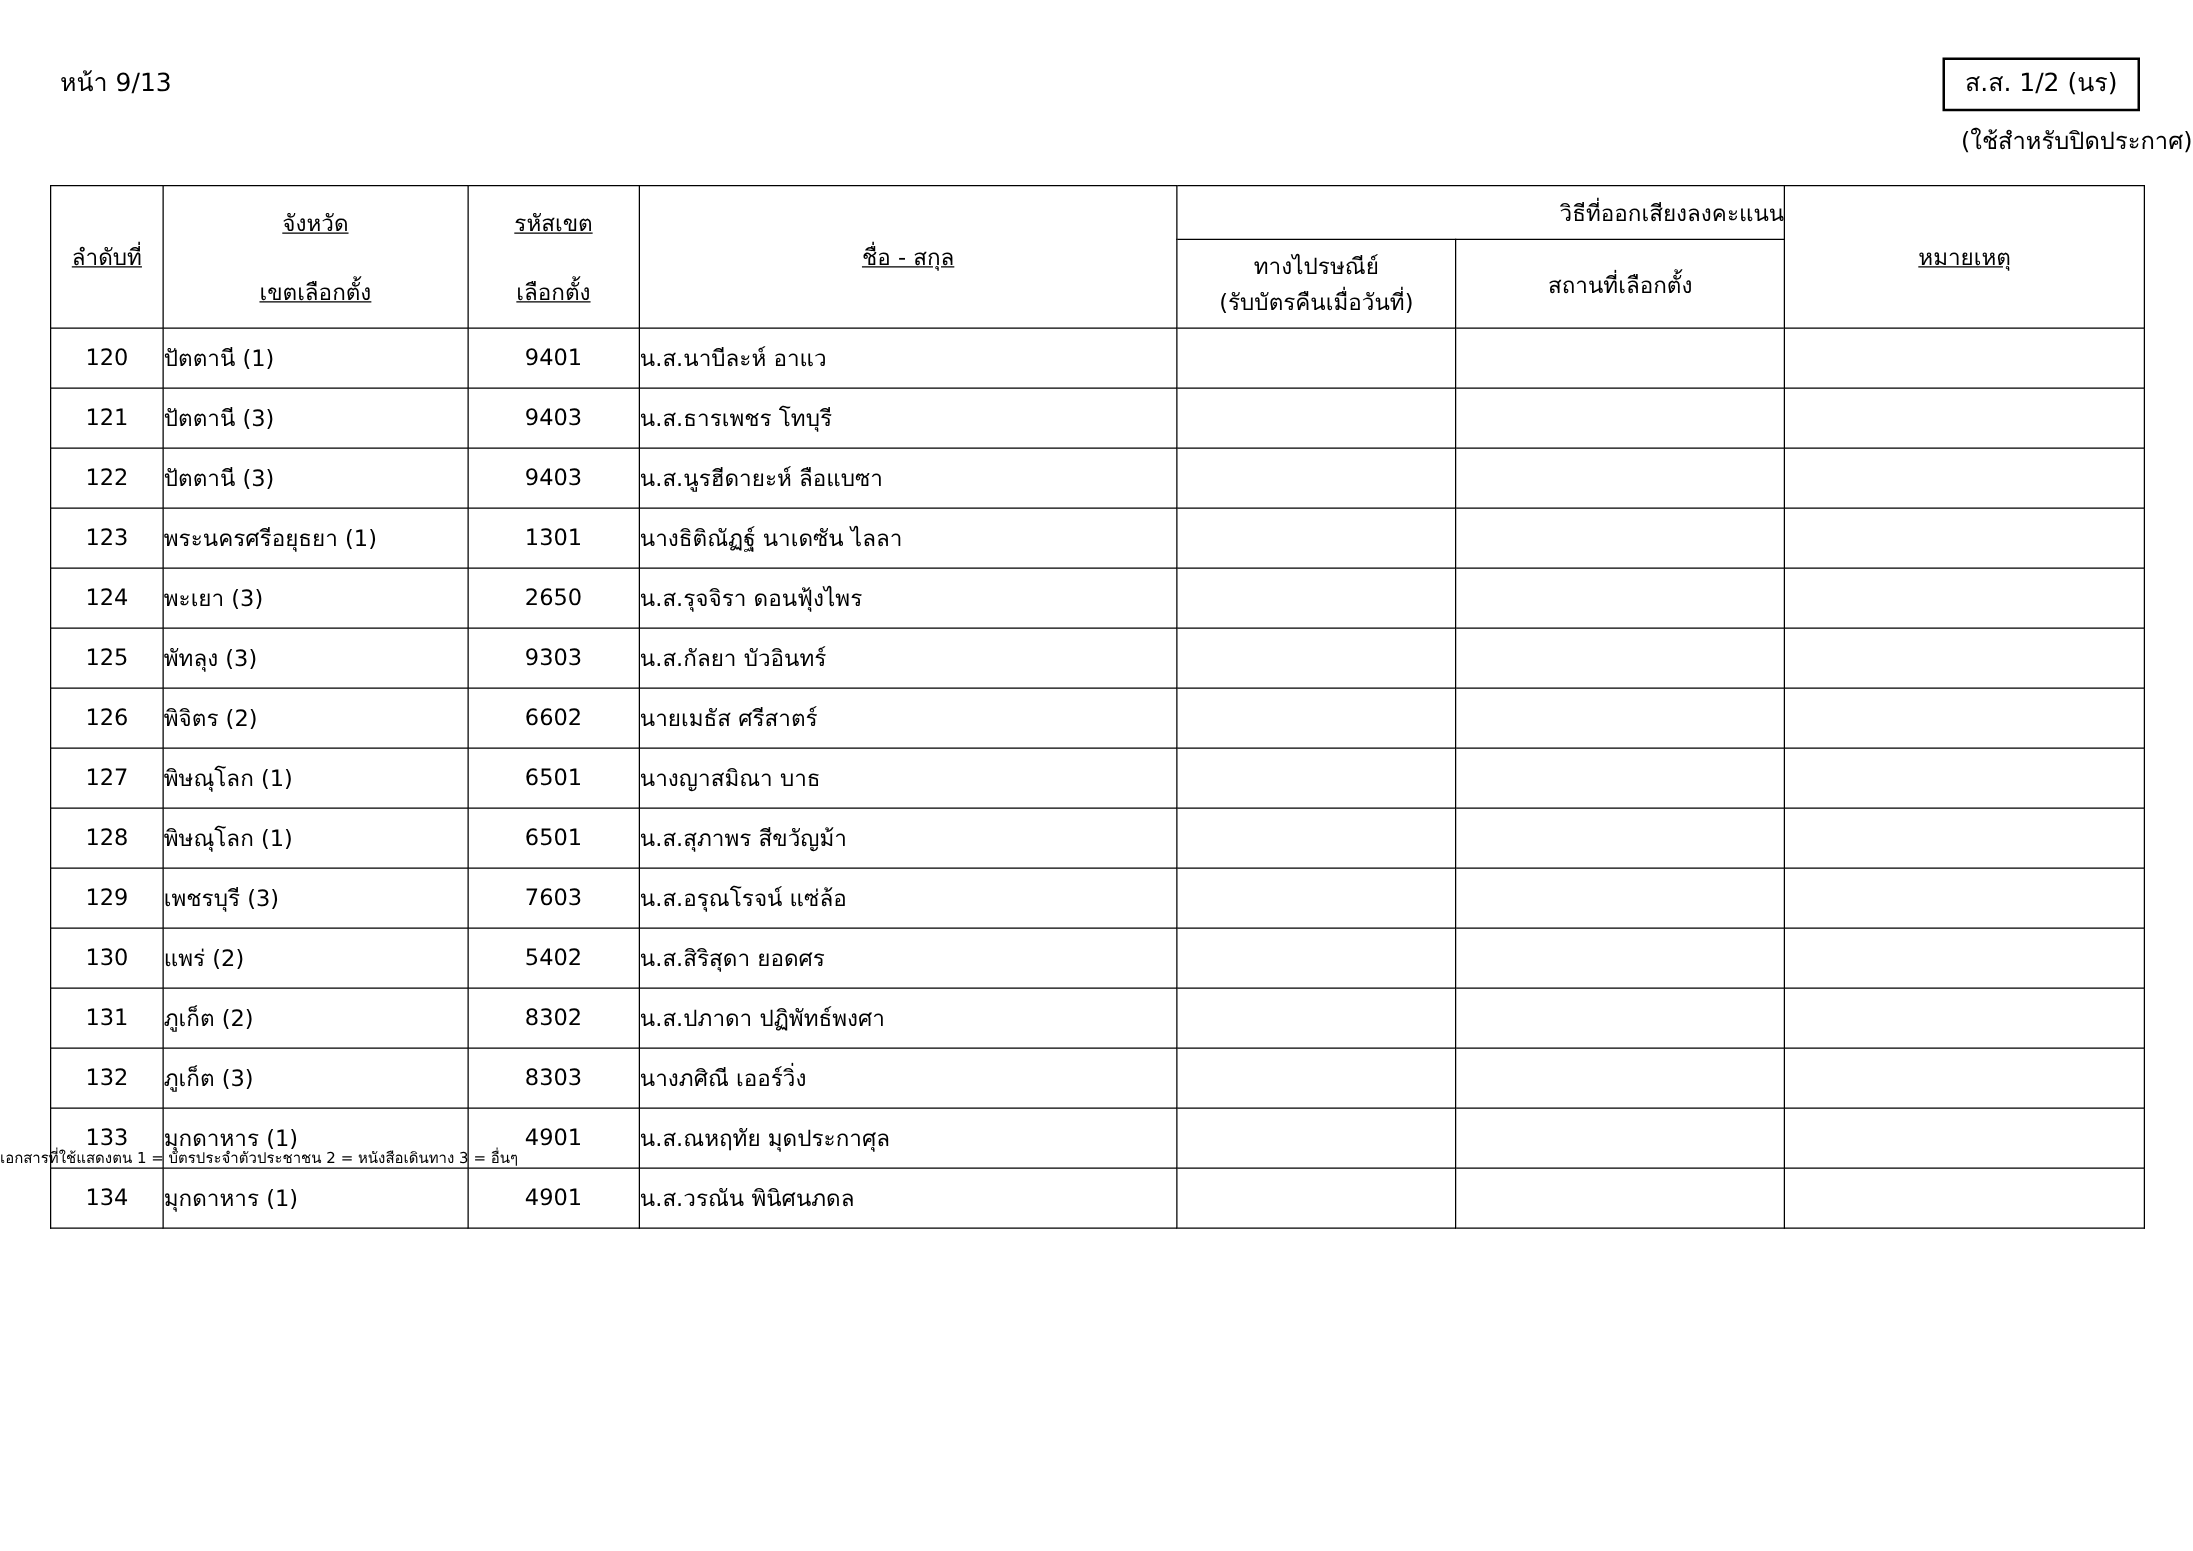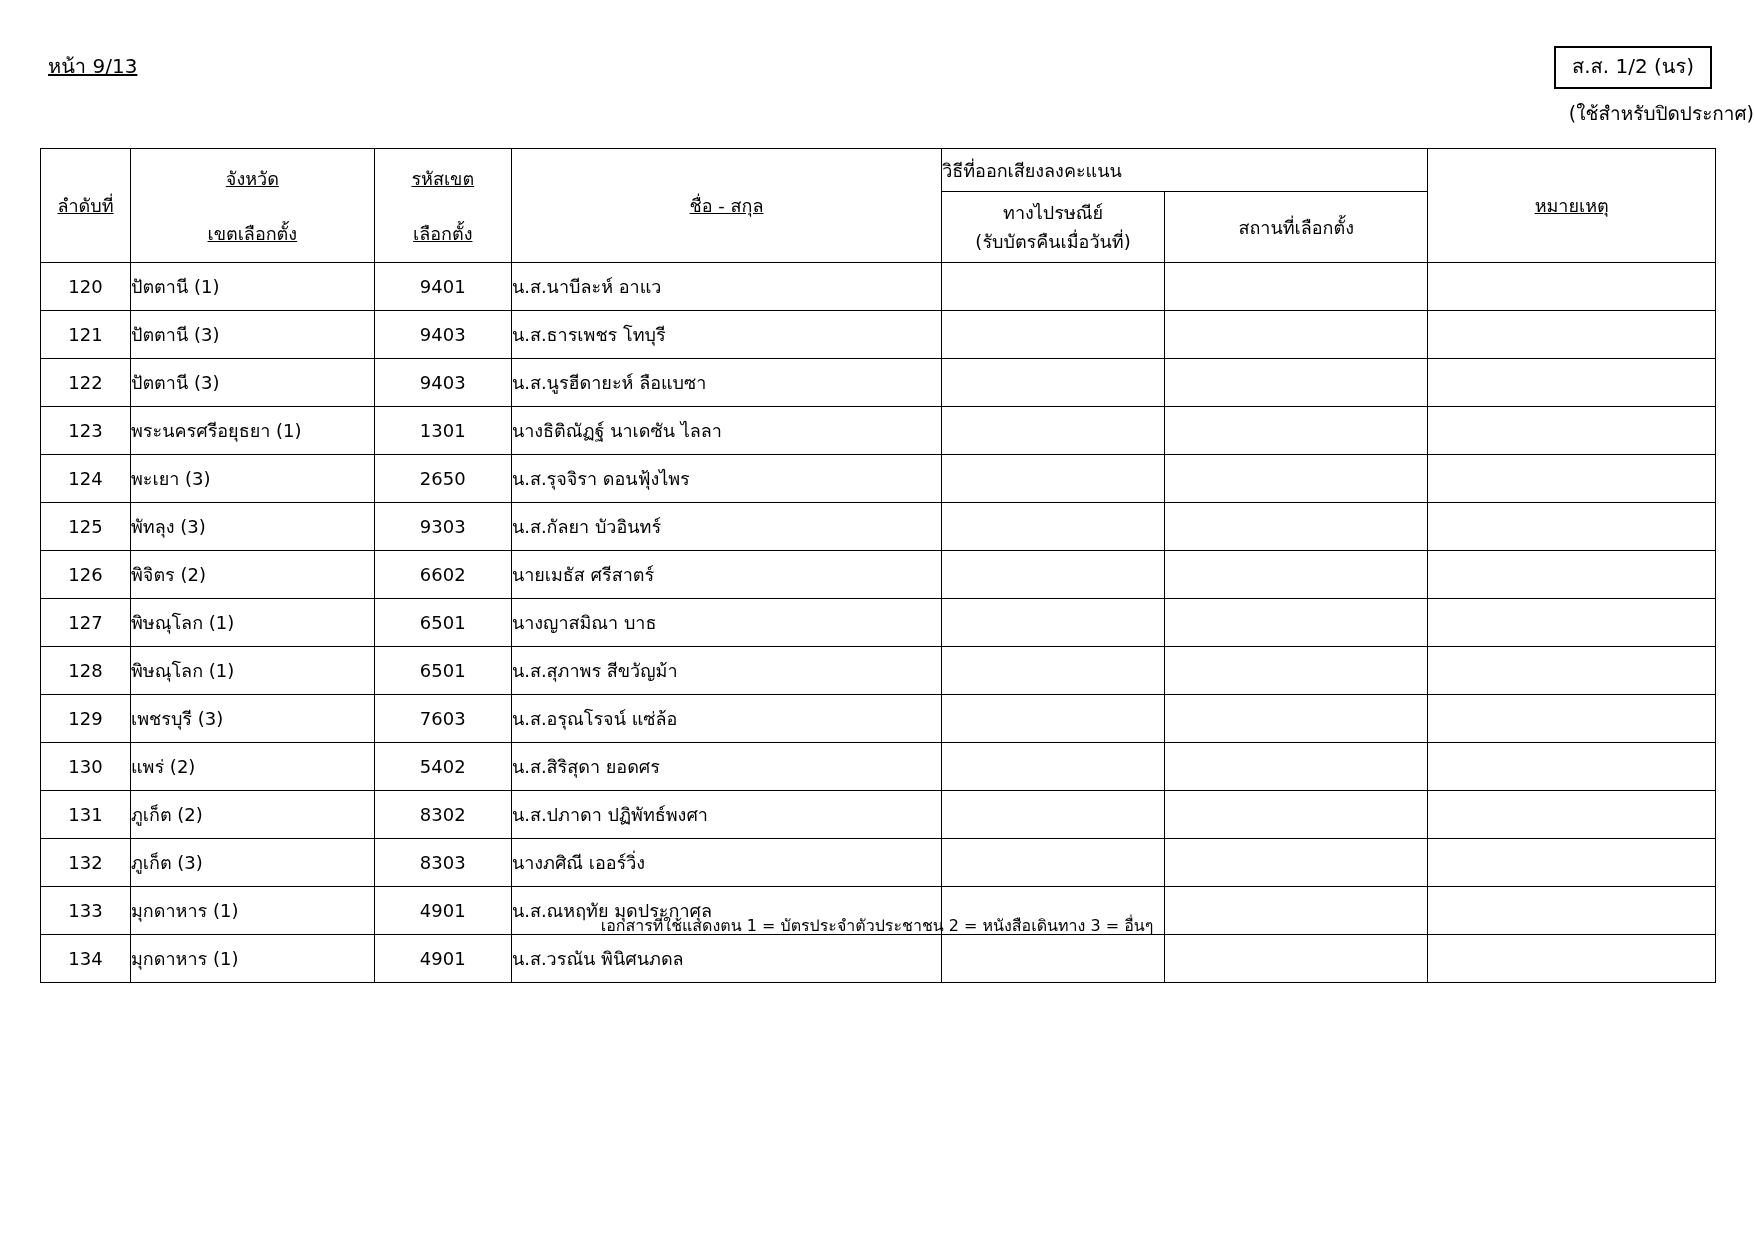"หน้า 9/13" .page-no { text-decoration: underline -> none }
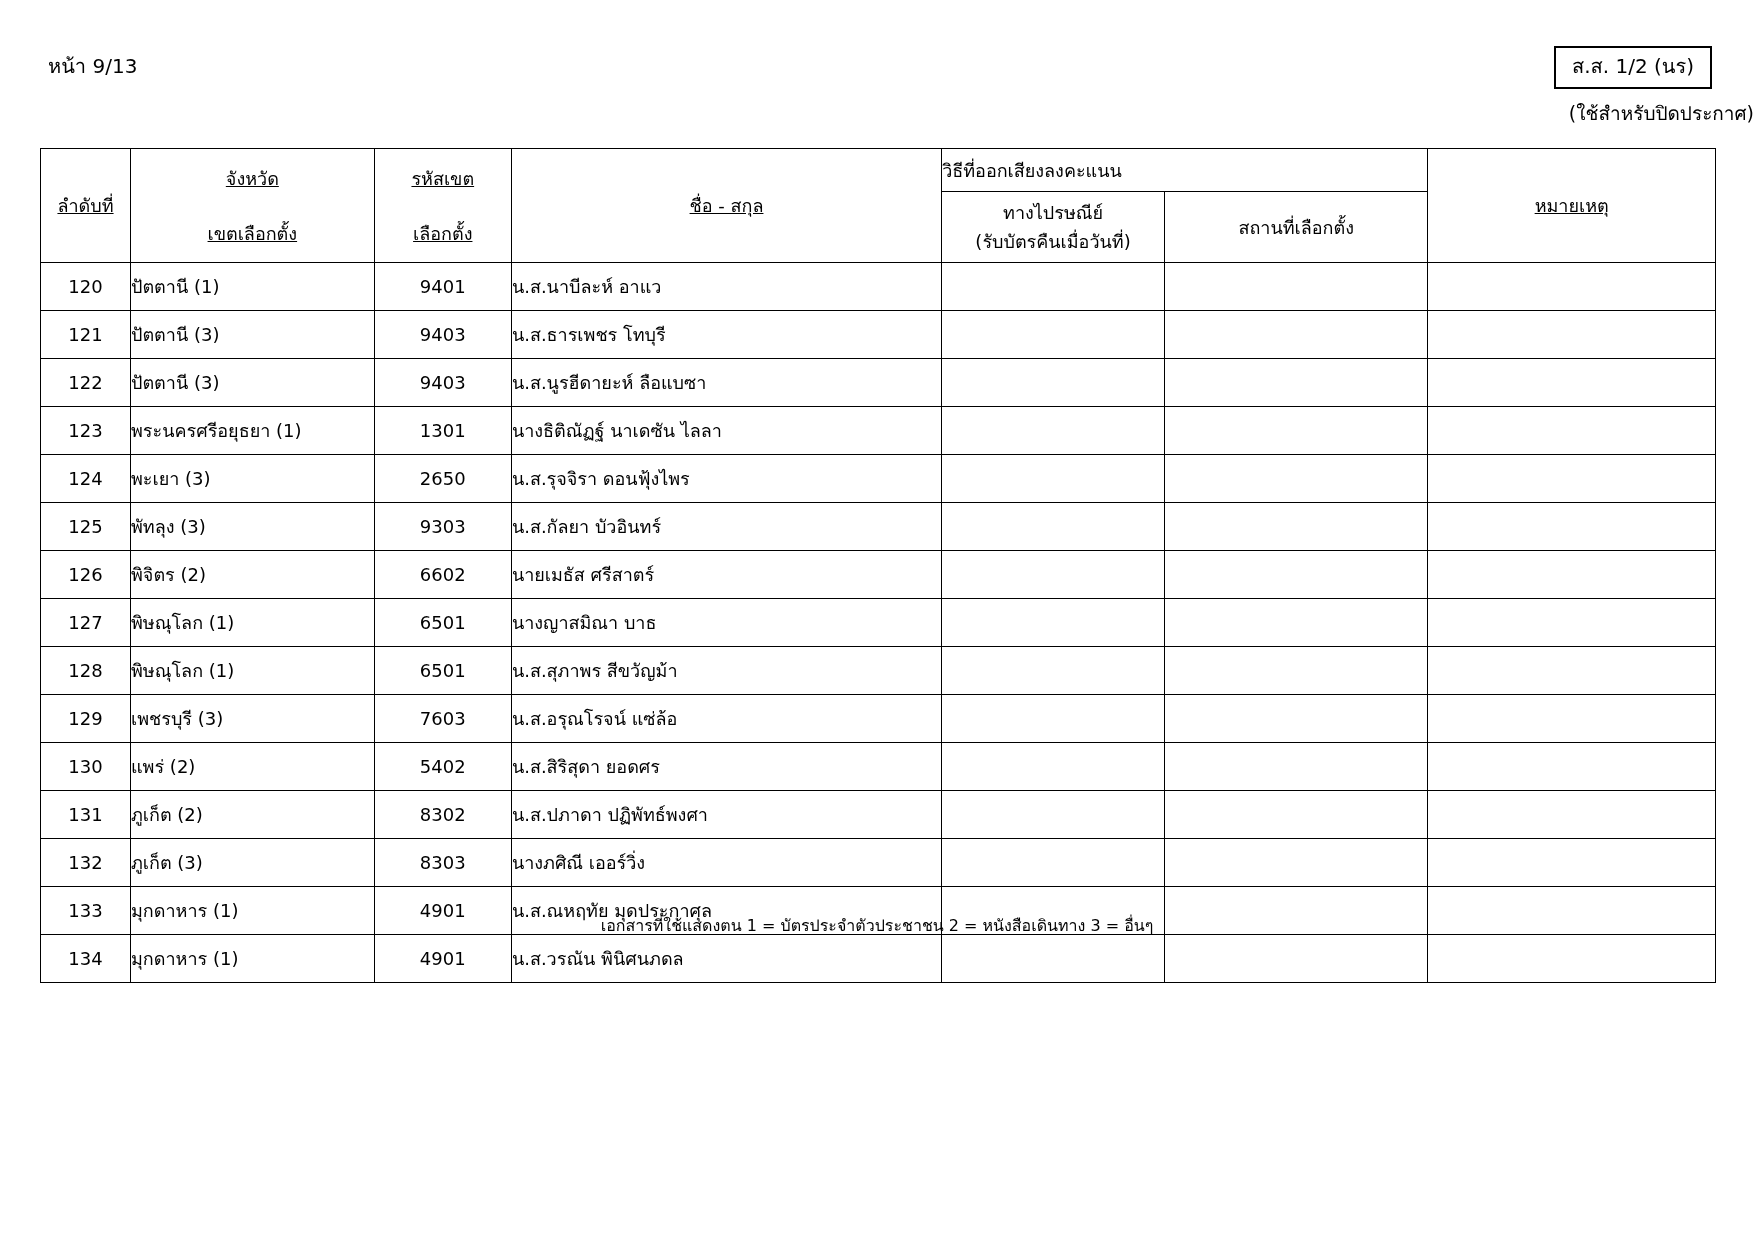"วิธีที่ออกเสียงลงคะแนน" th.group-head { text-align: left -> right }
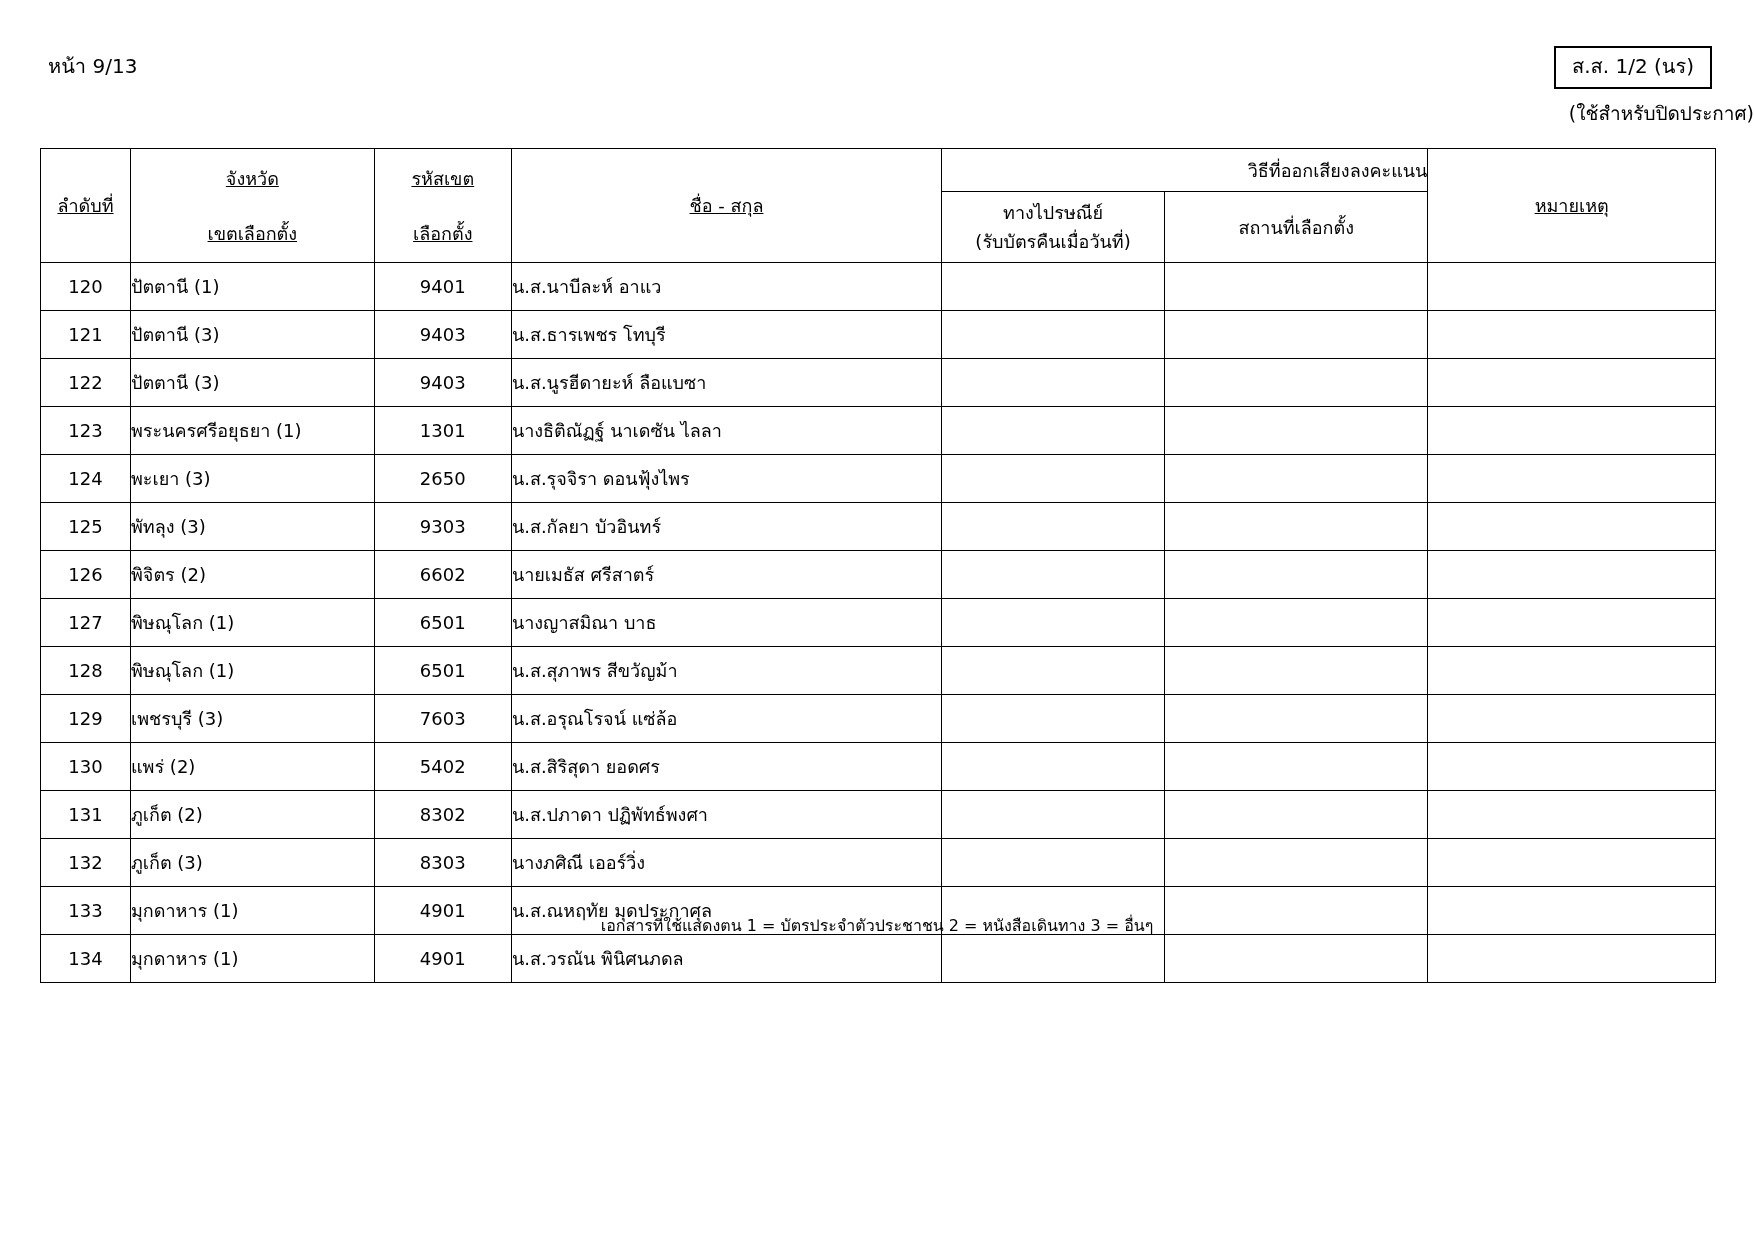"เอกสารที่ใช้แสดงตน 1 =" .footnote { font-size: 16px -> 12px; text-align: center -> left }
